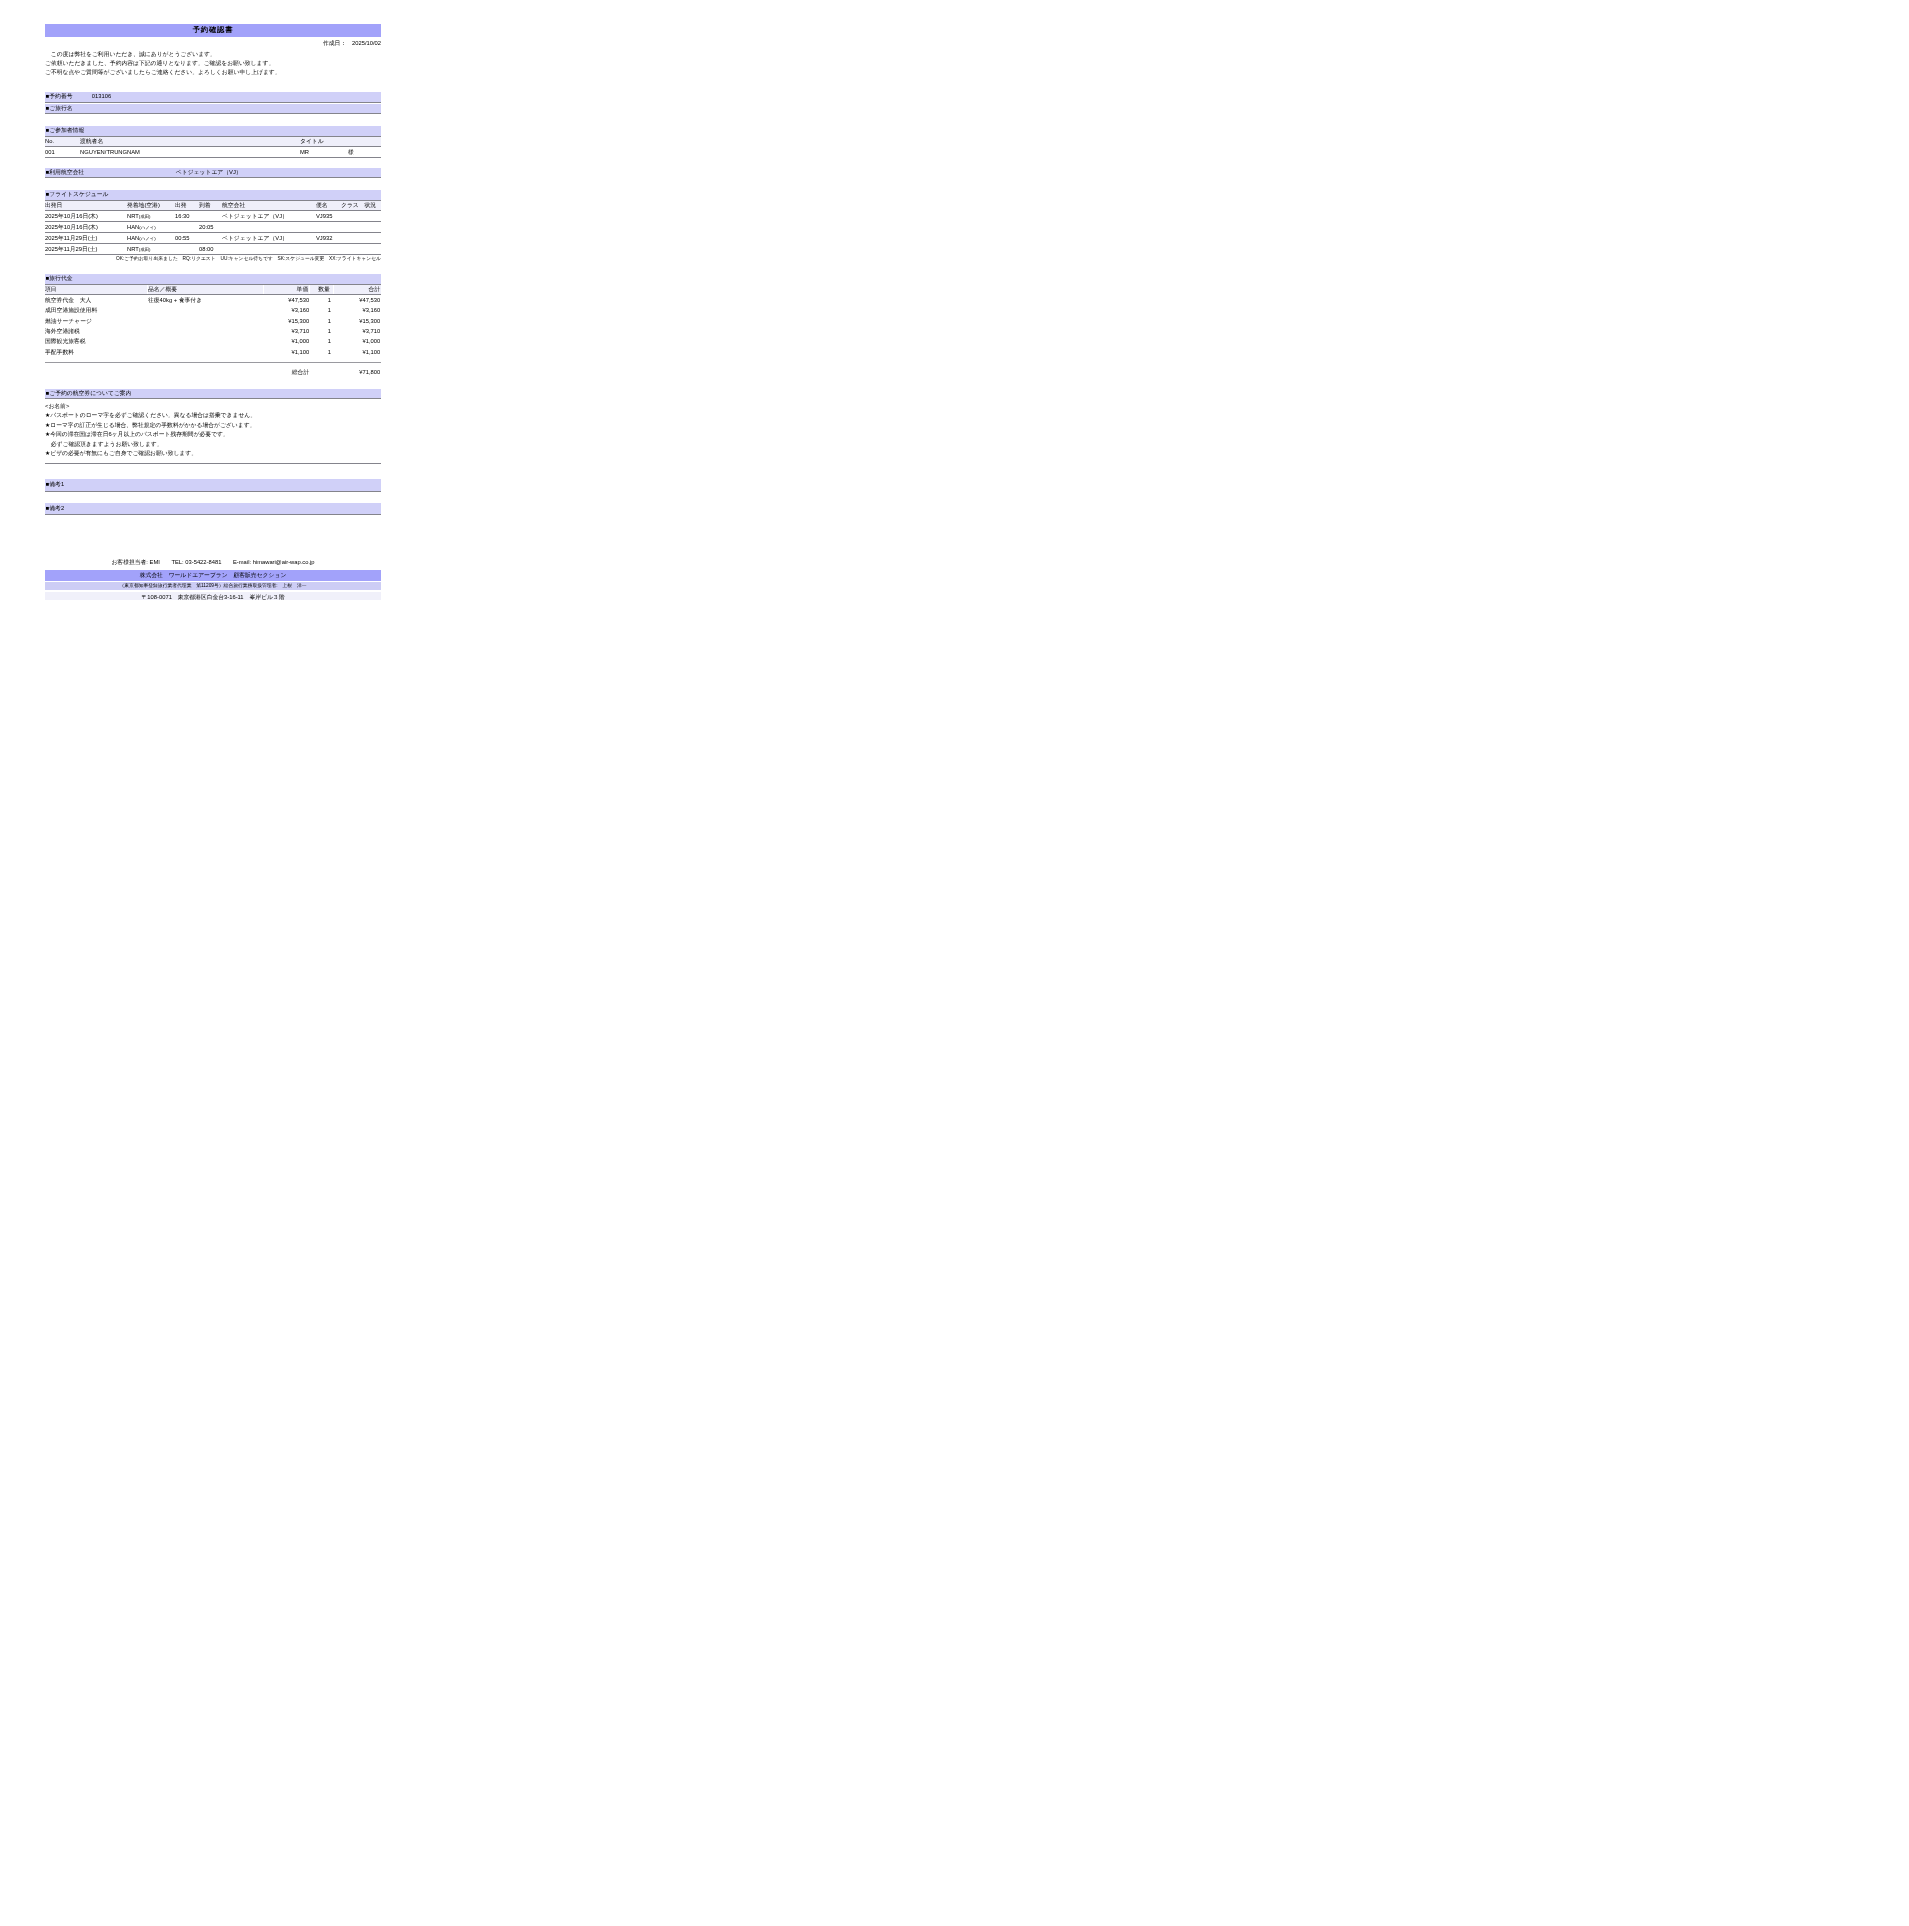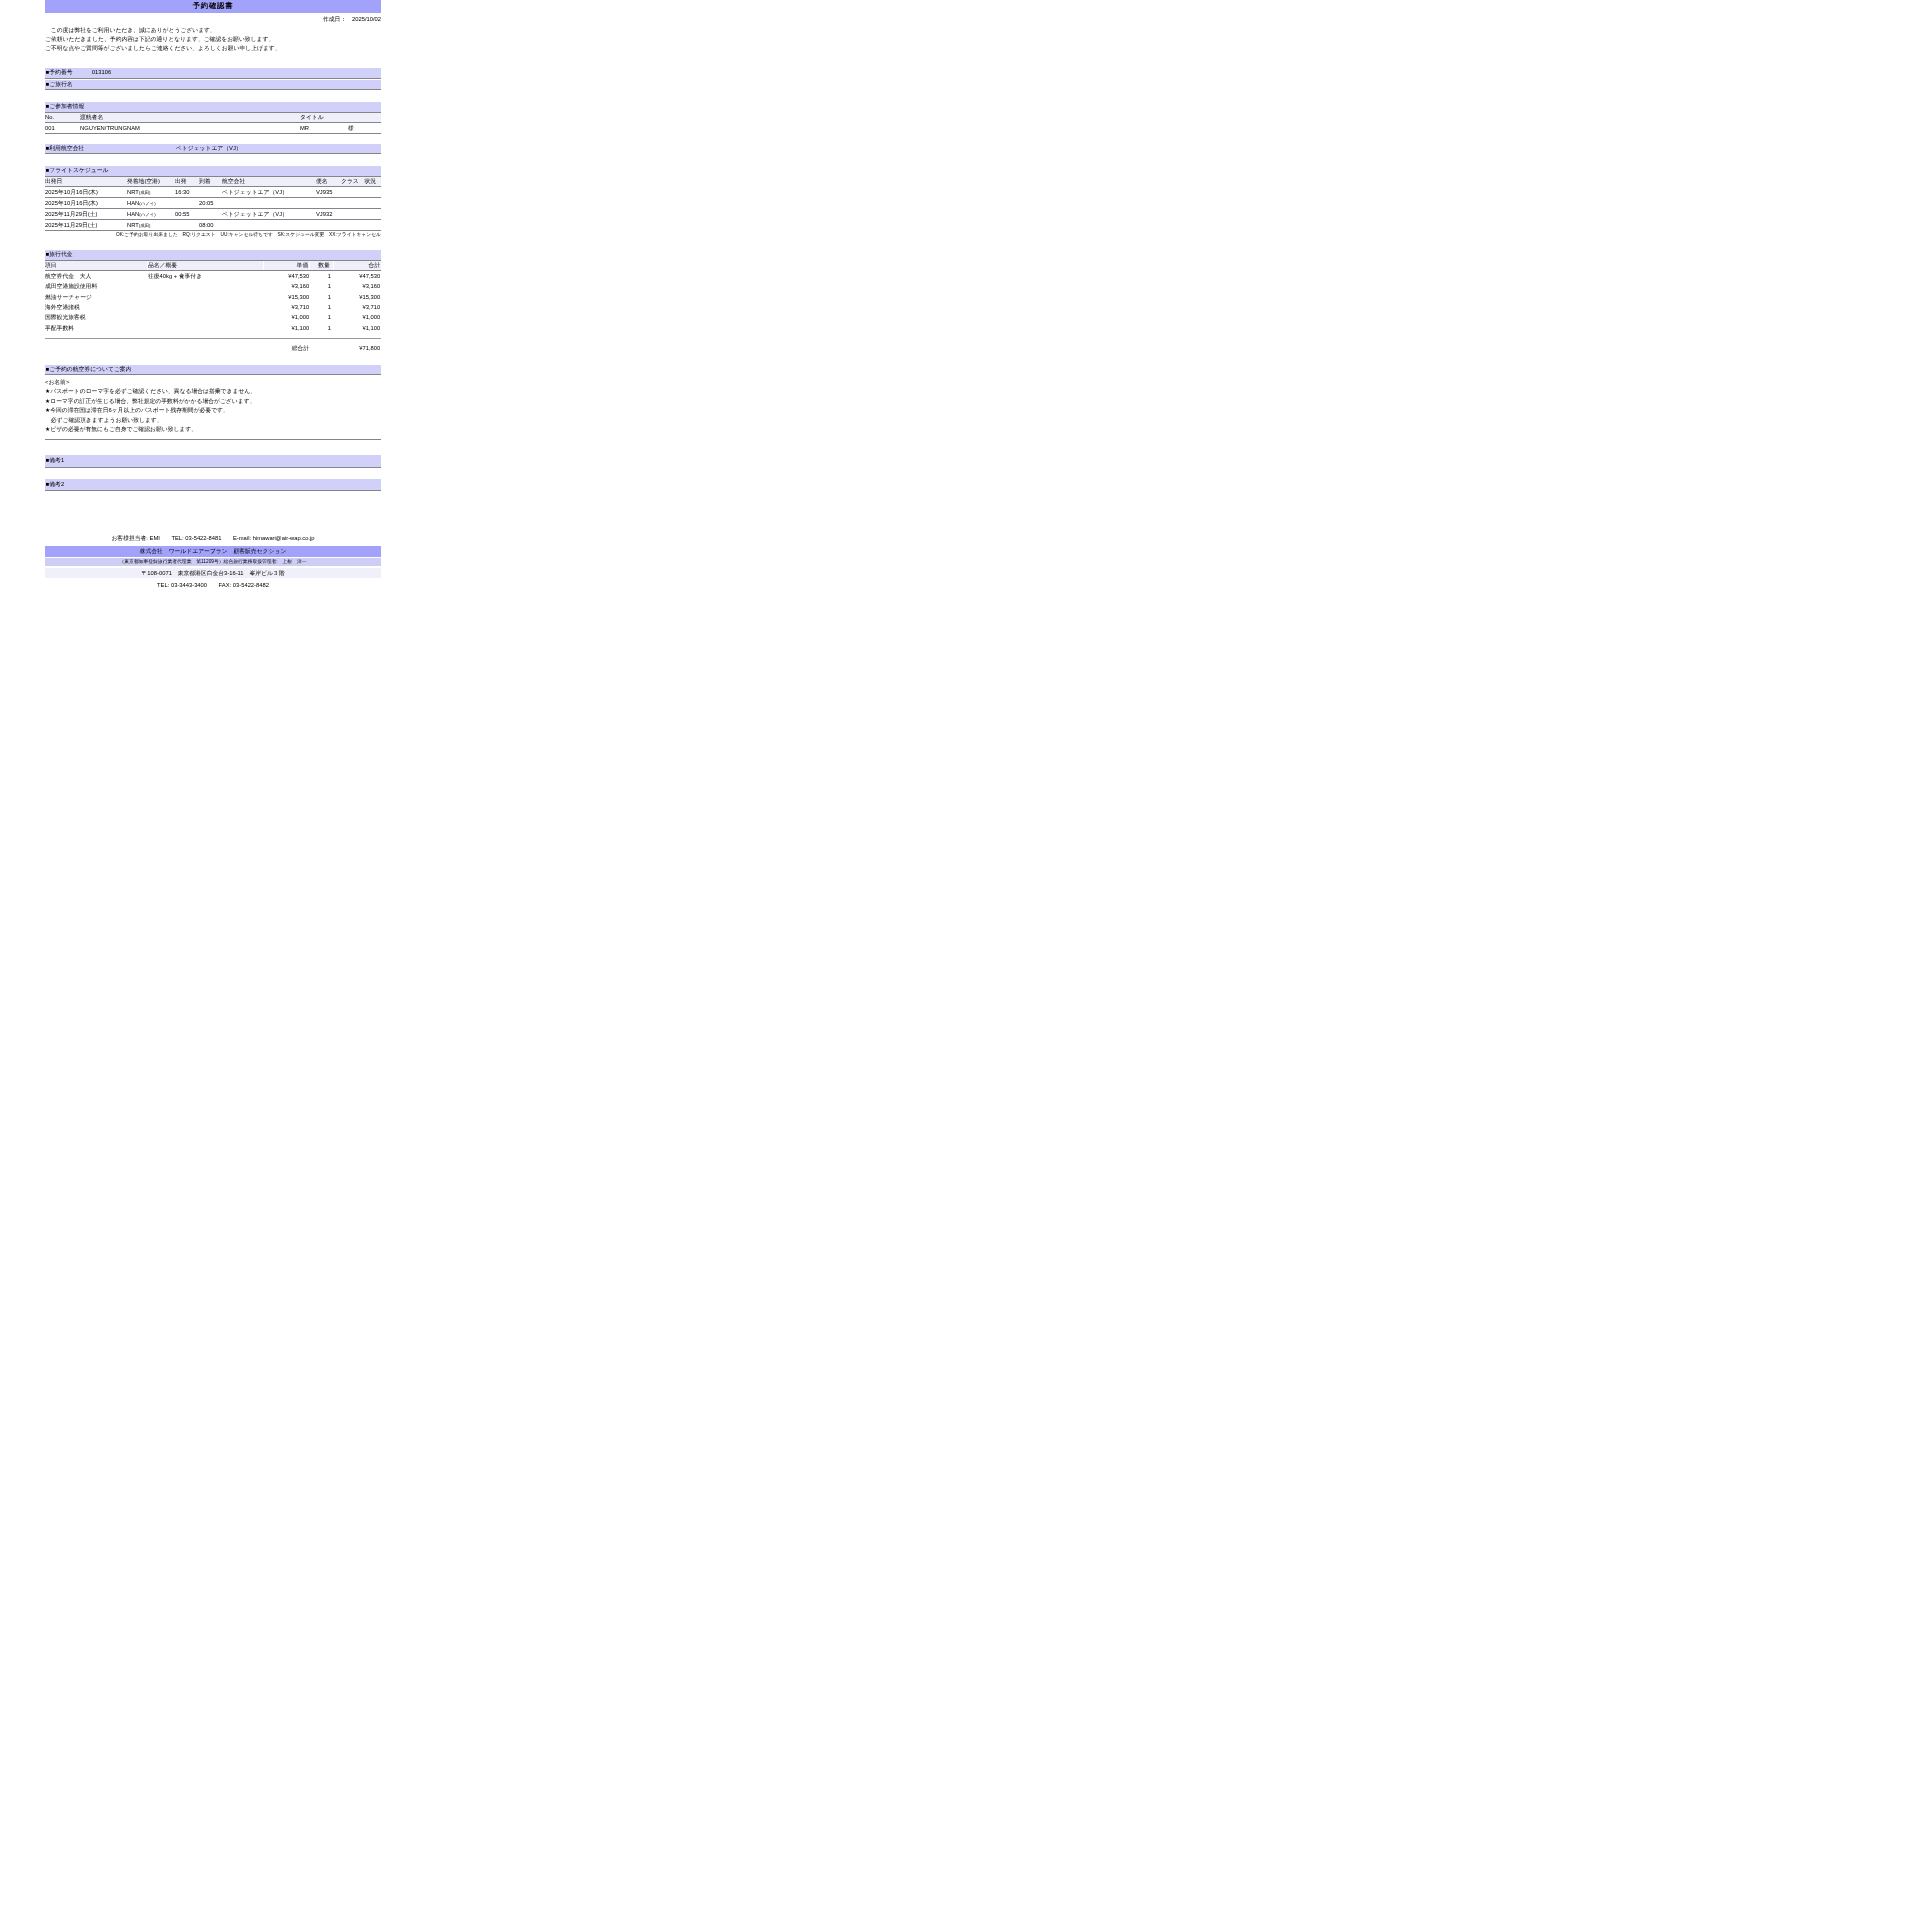"予約確認書" .title-band { margin-top: none -> 24px }
